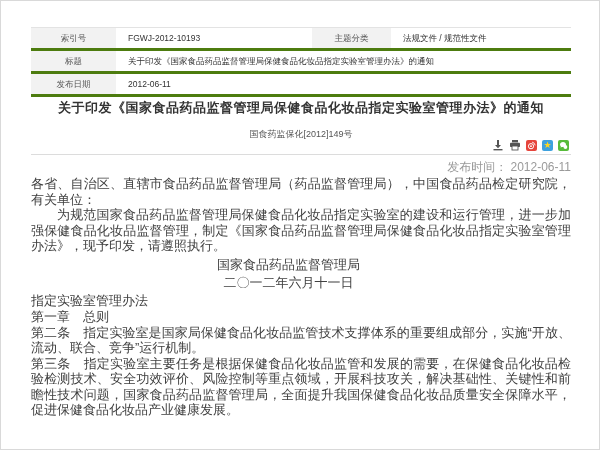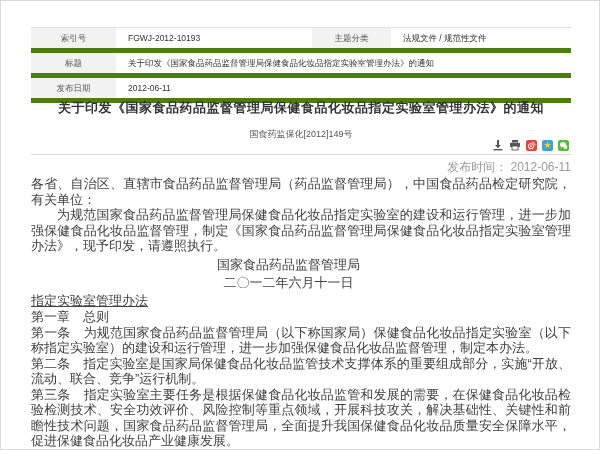"索引号" .meta-cell { border-bottom: 5px solid #4d7c0f -> 3px solid #4d7c0f }
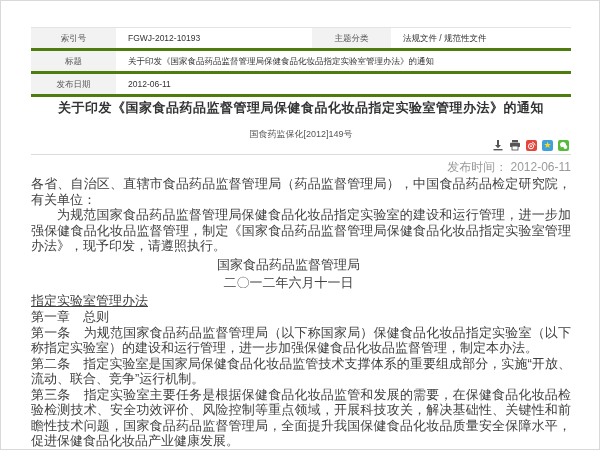"指定实验室管理办法" .subtitle2 { text-decoration: underline -> none }
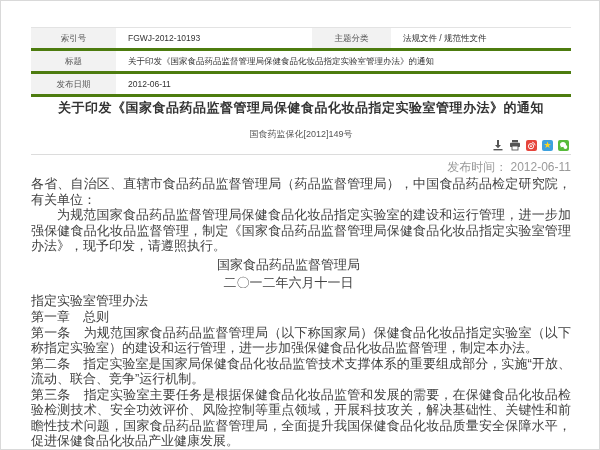"第一条" p { html: <p>第一条 为规范国家食品药品监督管理局（以下称国家局）保健食品化妆品指定实验室（以下称指定实验室）的建设和运行管理，进一步加强保健食品化妆品监督管理，制定本办法。</p> -> none }
